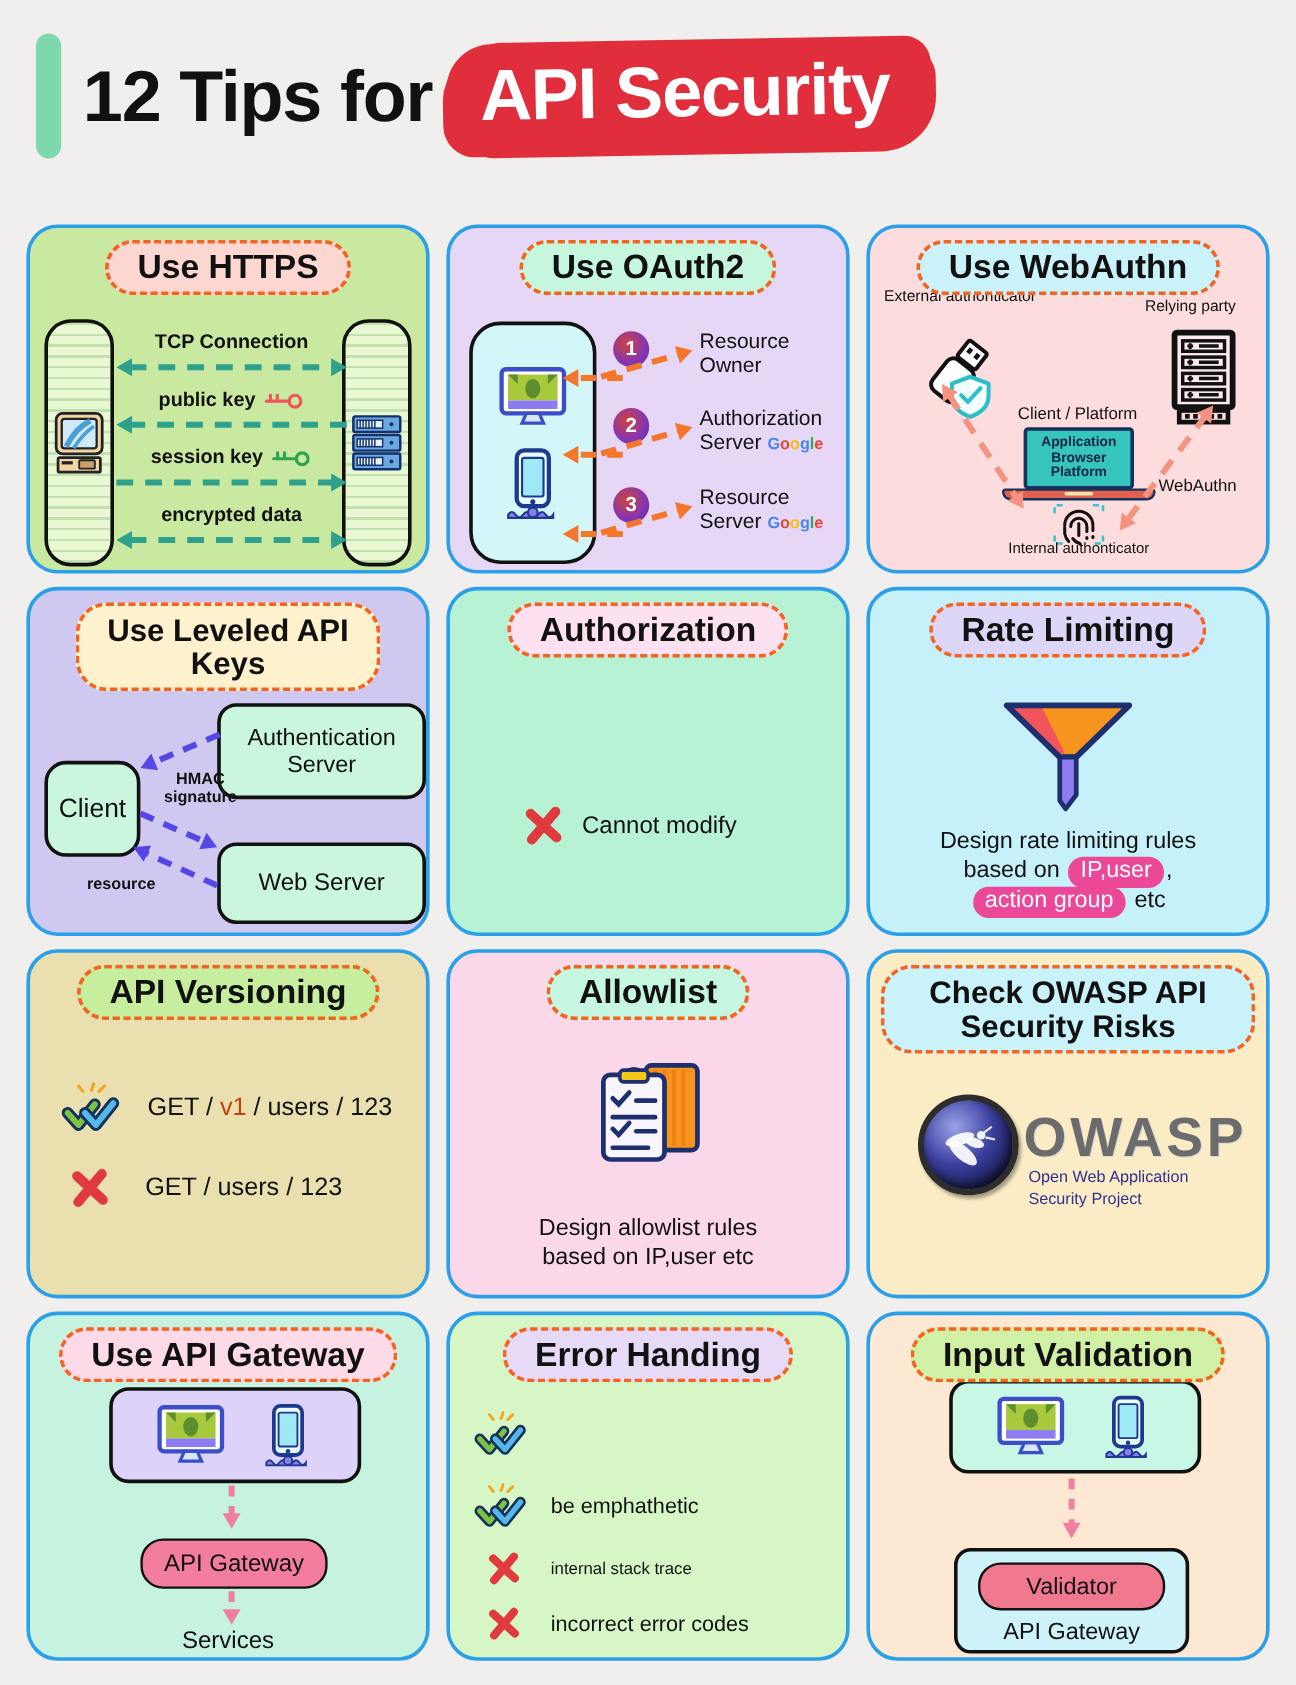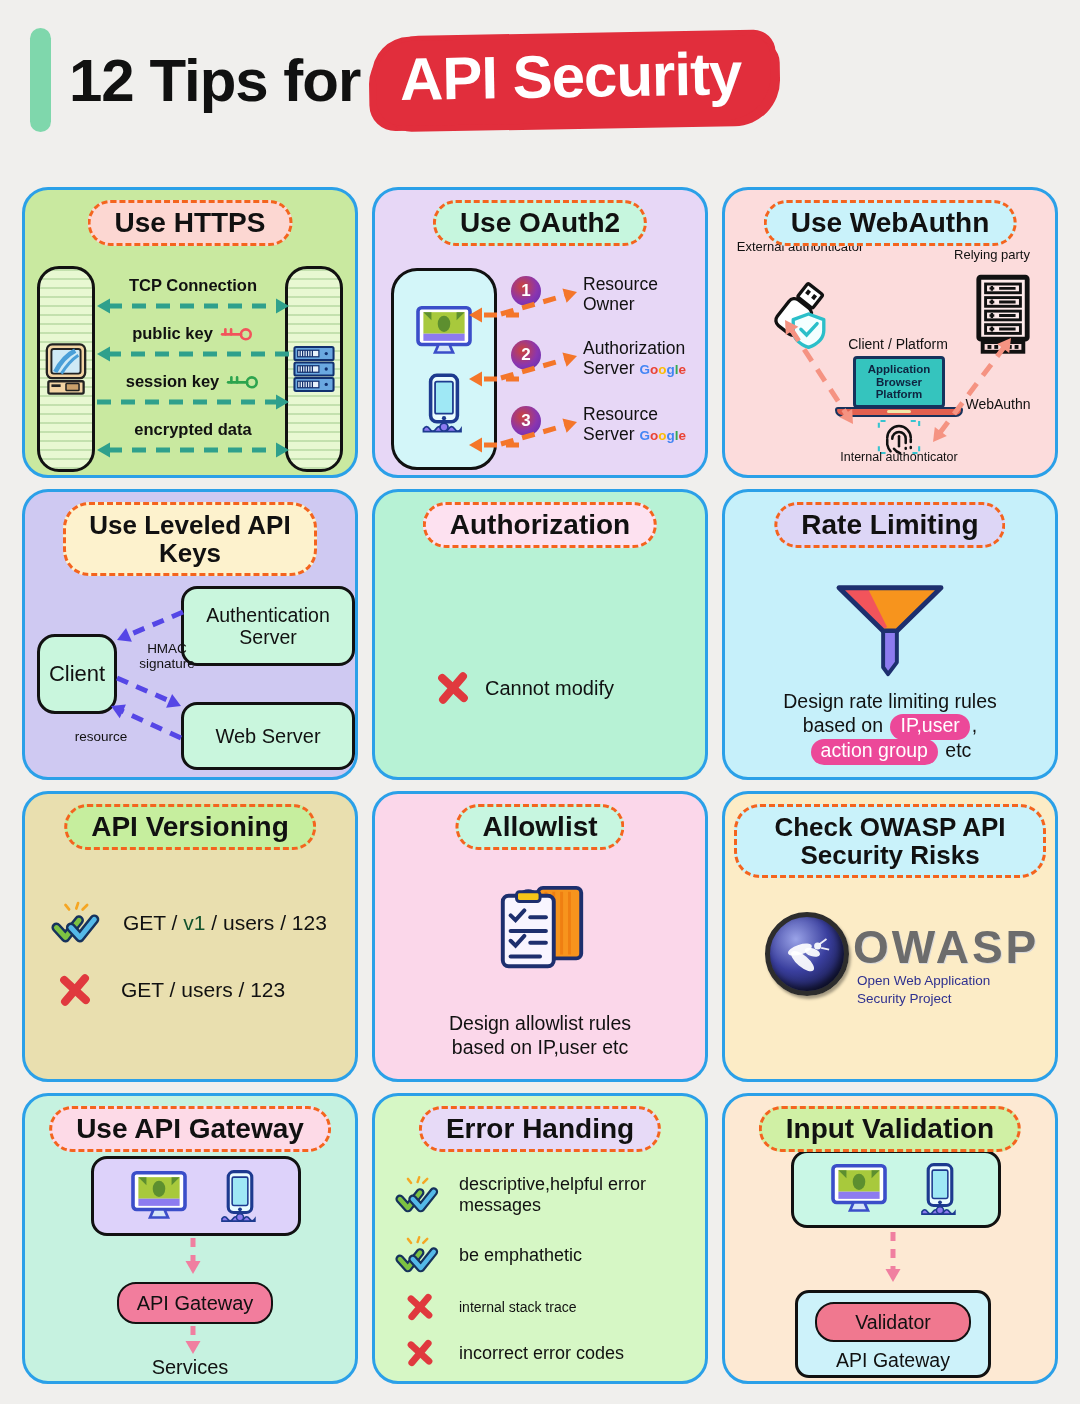"HMAC signature" .small-note { font-weight: 400 -> 700 }
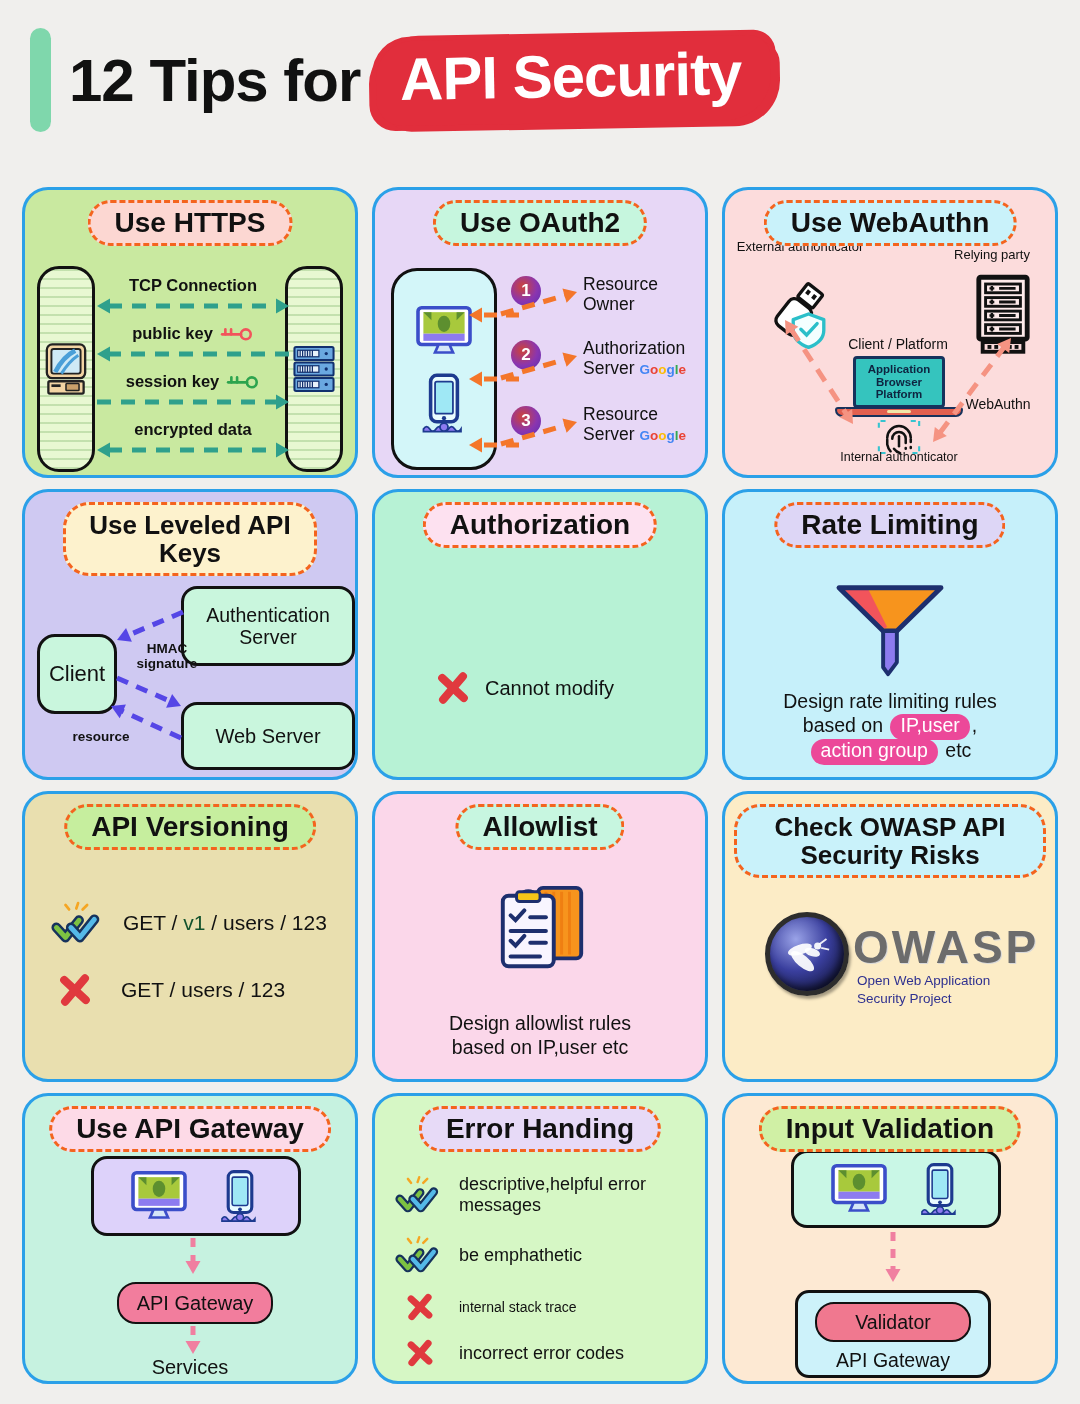"v1" span { color: #14532d -> #c2410c }
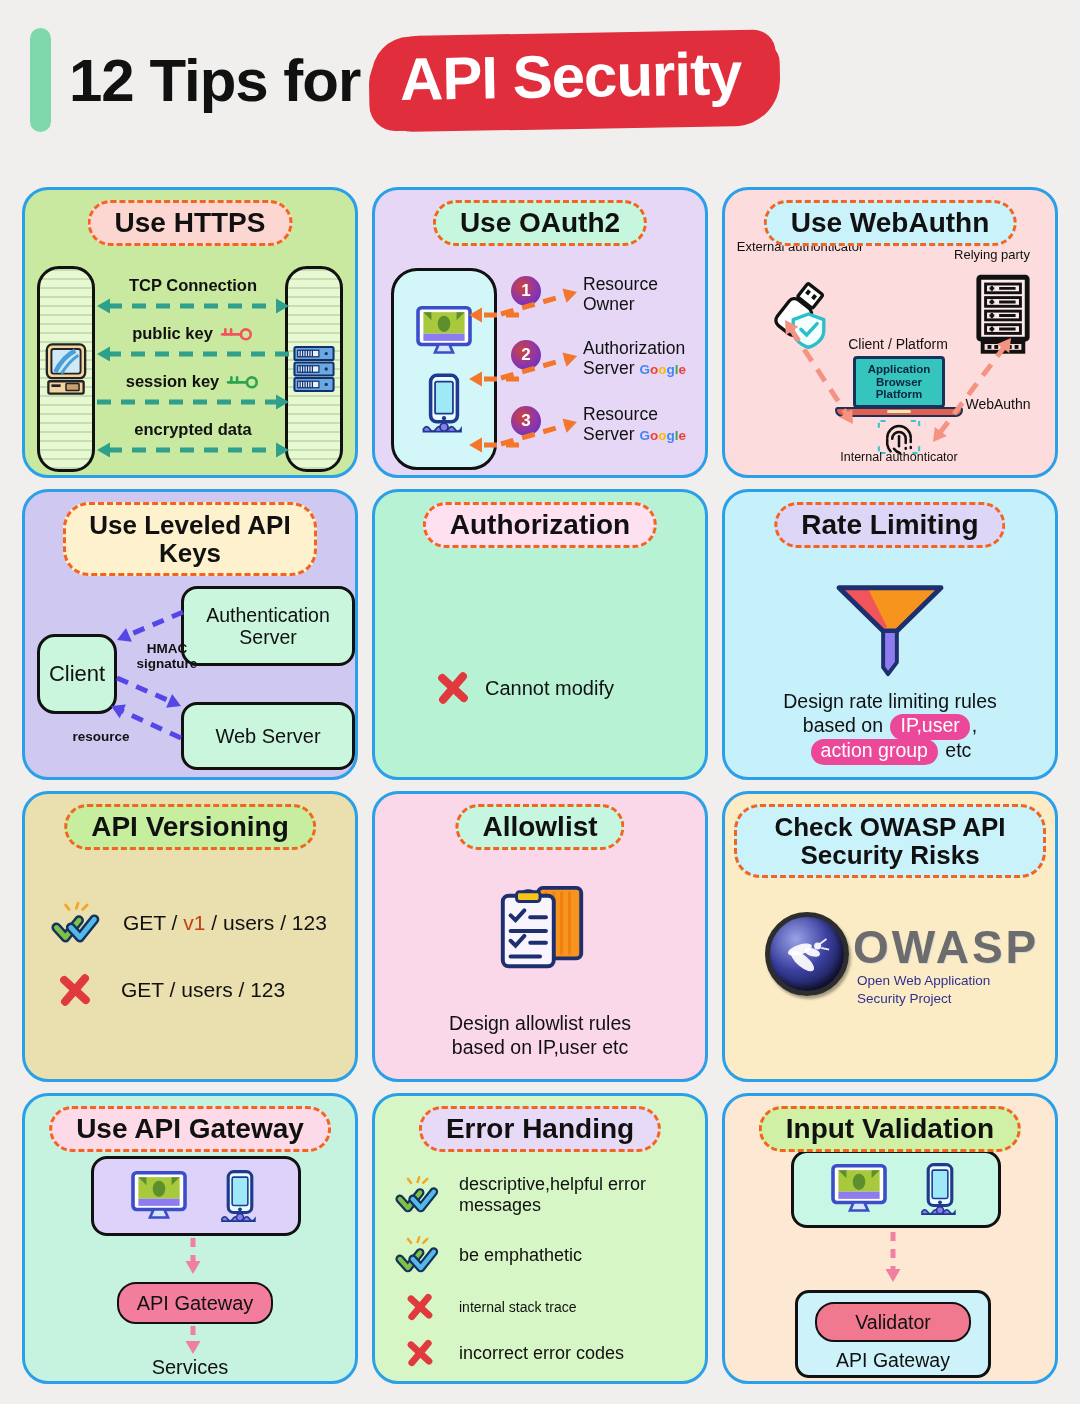"descriptive,helpful error messages" span.rowtext { html: <span>descriptive,helpful error messages</span> -> none }
